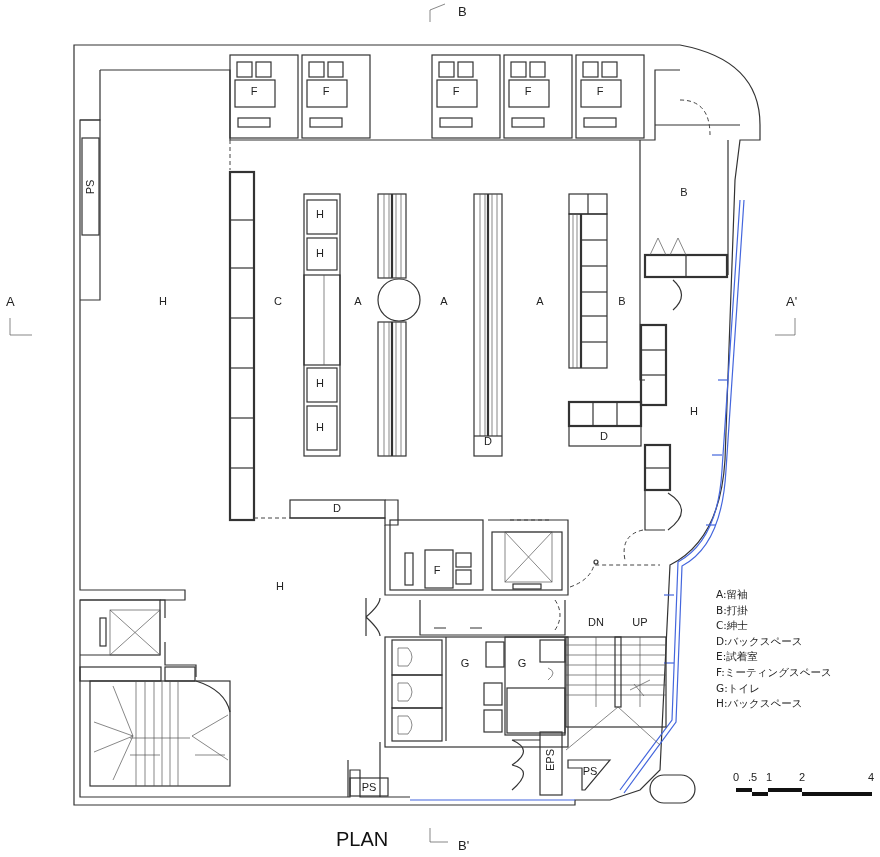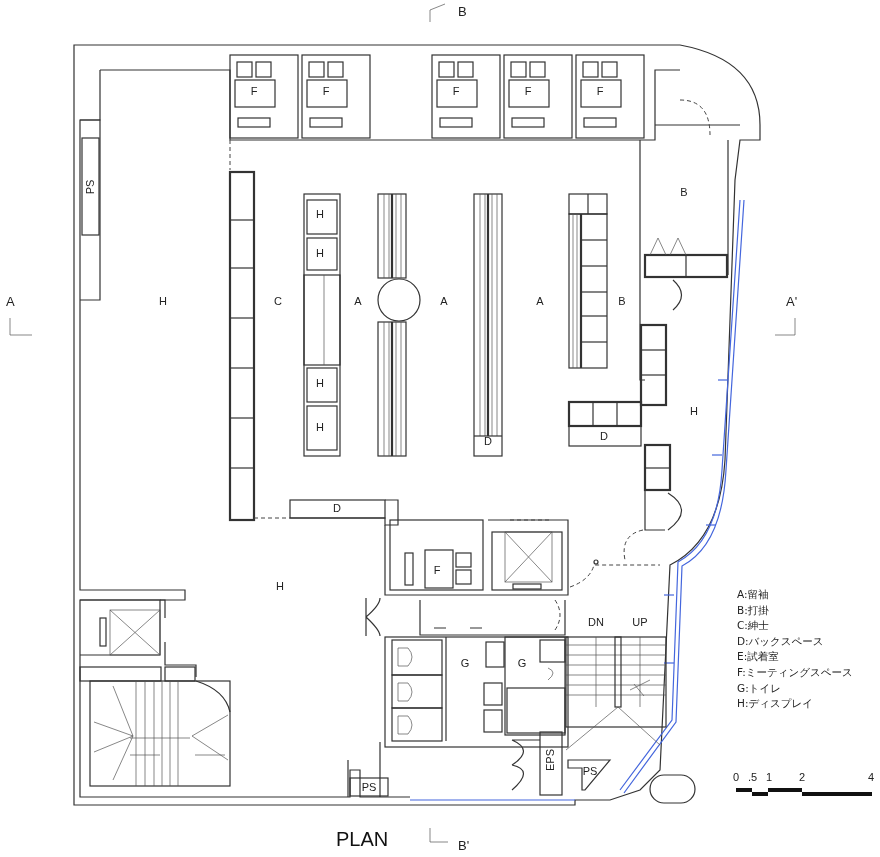"A:留袖" .legend { left: 737px -> 716px }
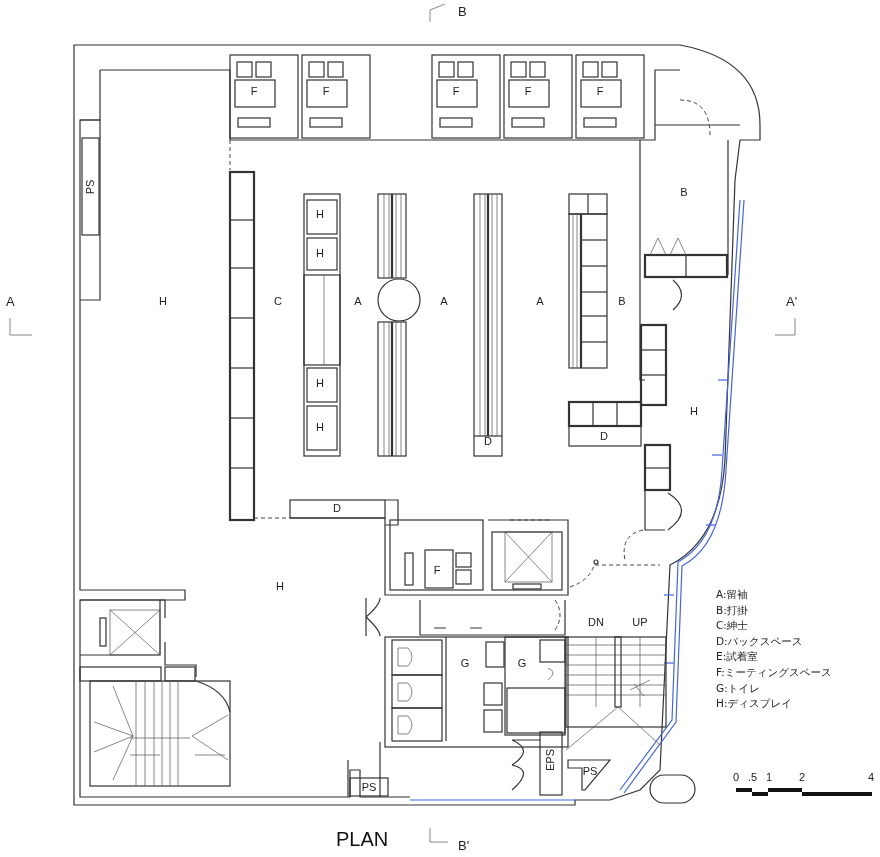"H:ディスプレイ" div { text: H:ディスプレイ -> H:バックスペース }
